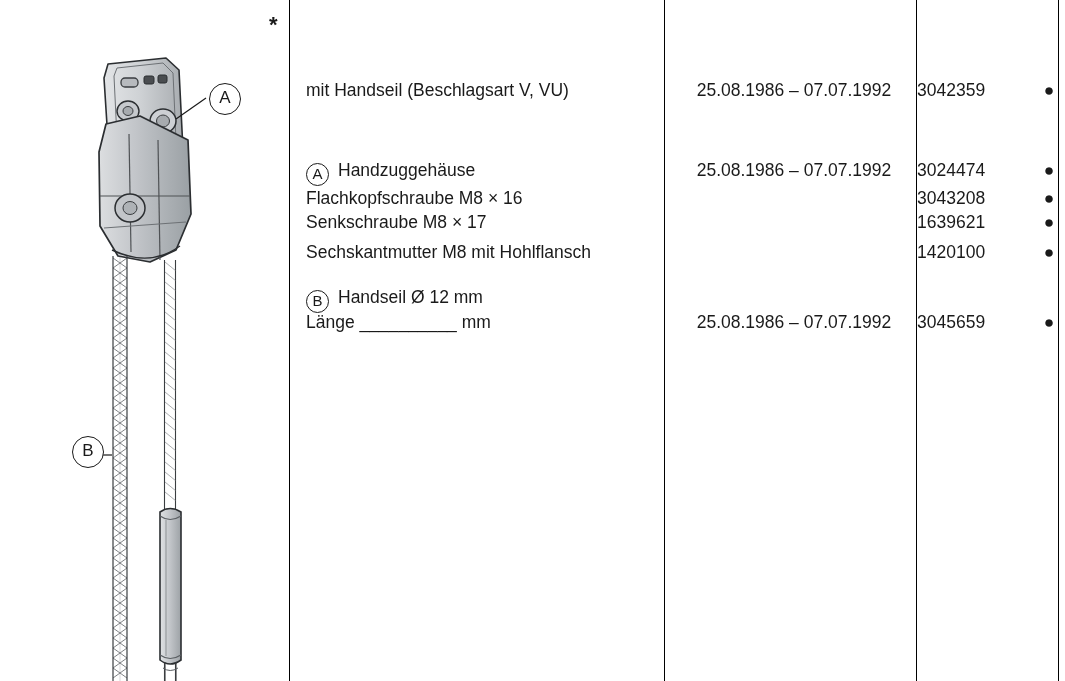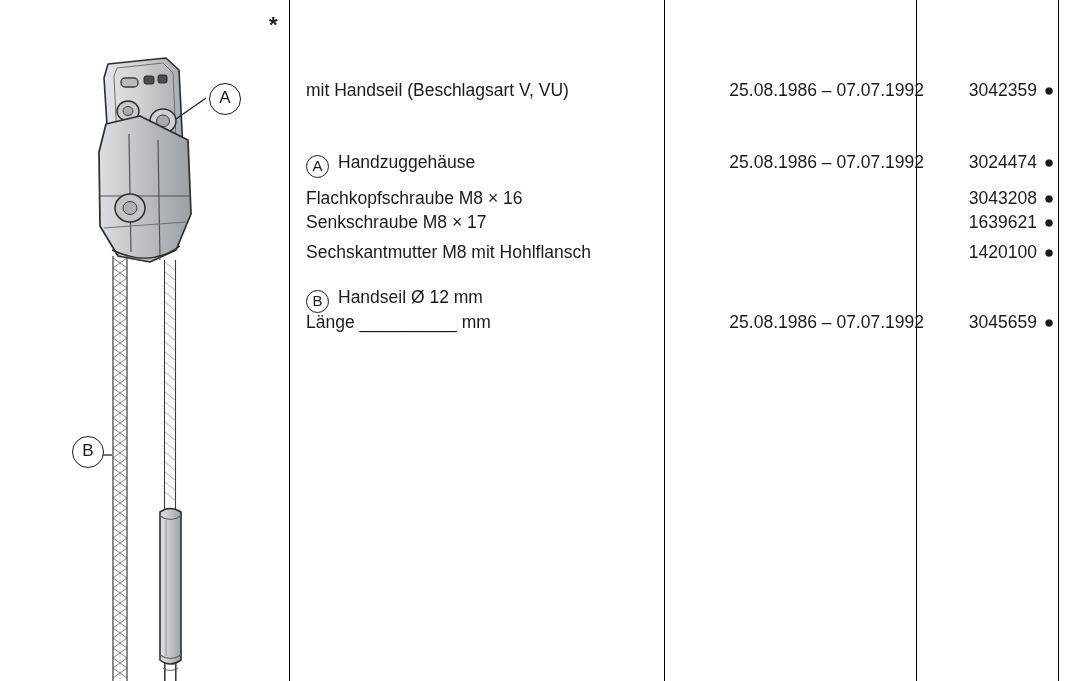"25.08.1986 – 07.07.1992" .cell-date { text-align: right -> center }
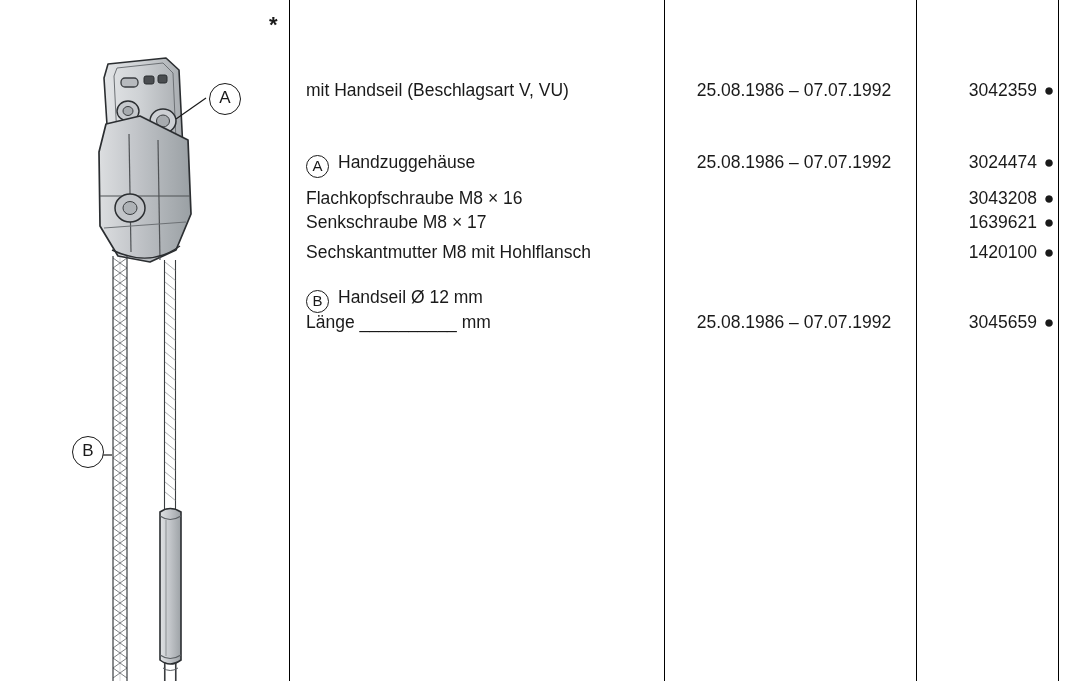"3042359" .cell-num { text-align: right -> none }
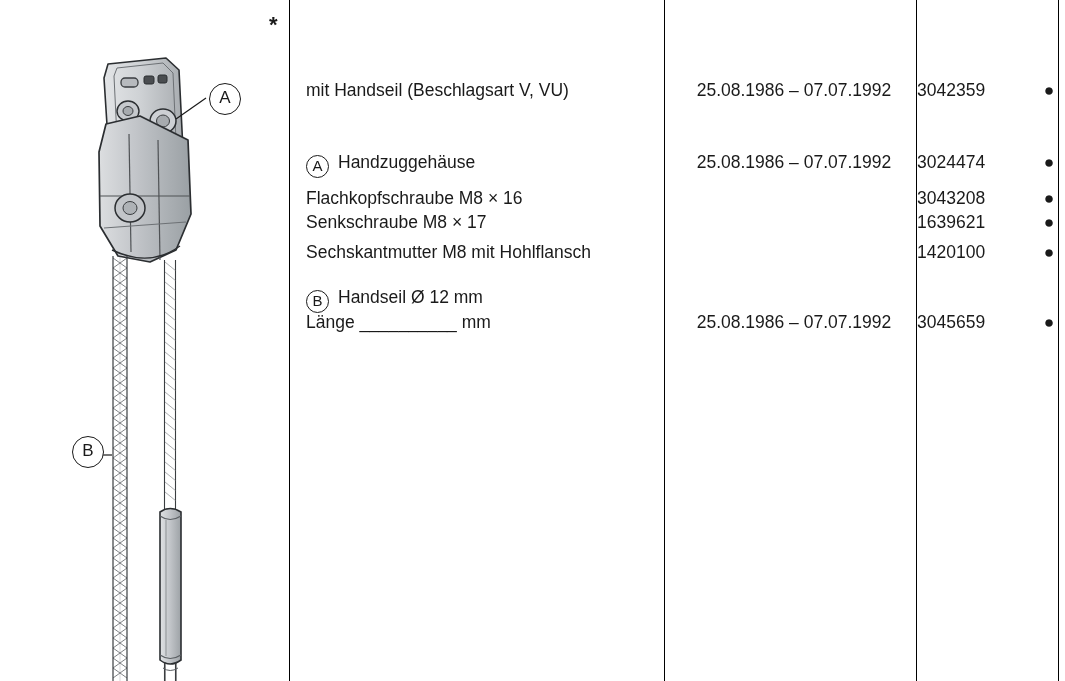"A Handzuggehäuse" div.row { top: 148px -> 156px }
